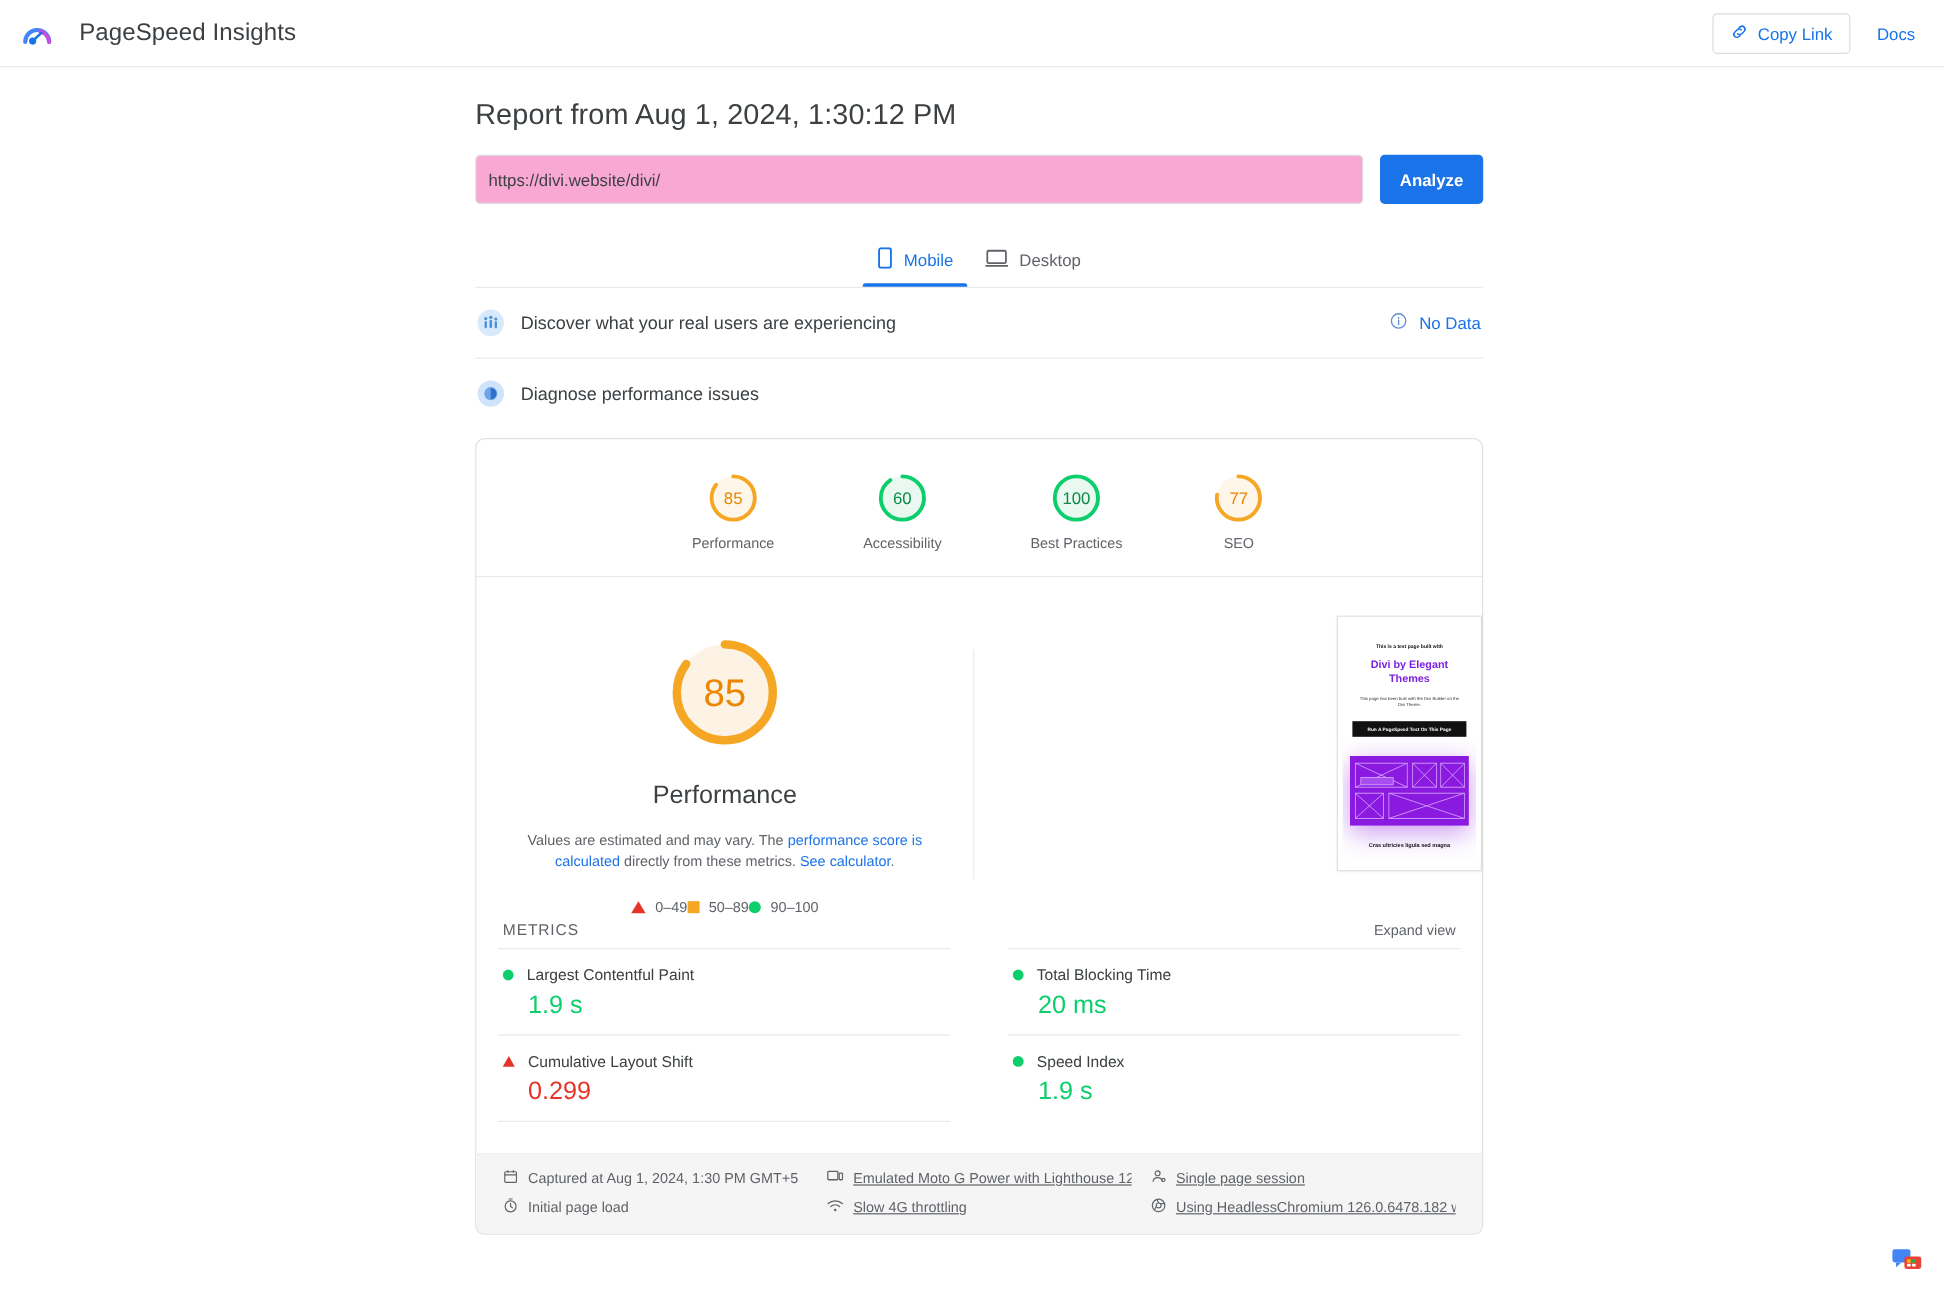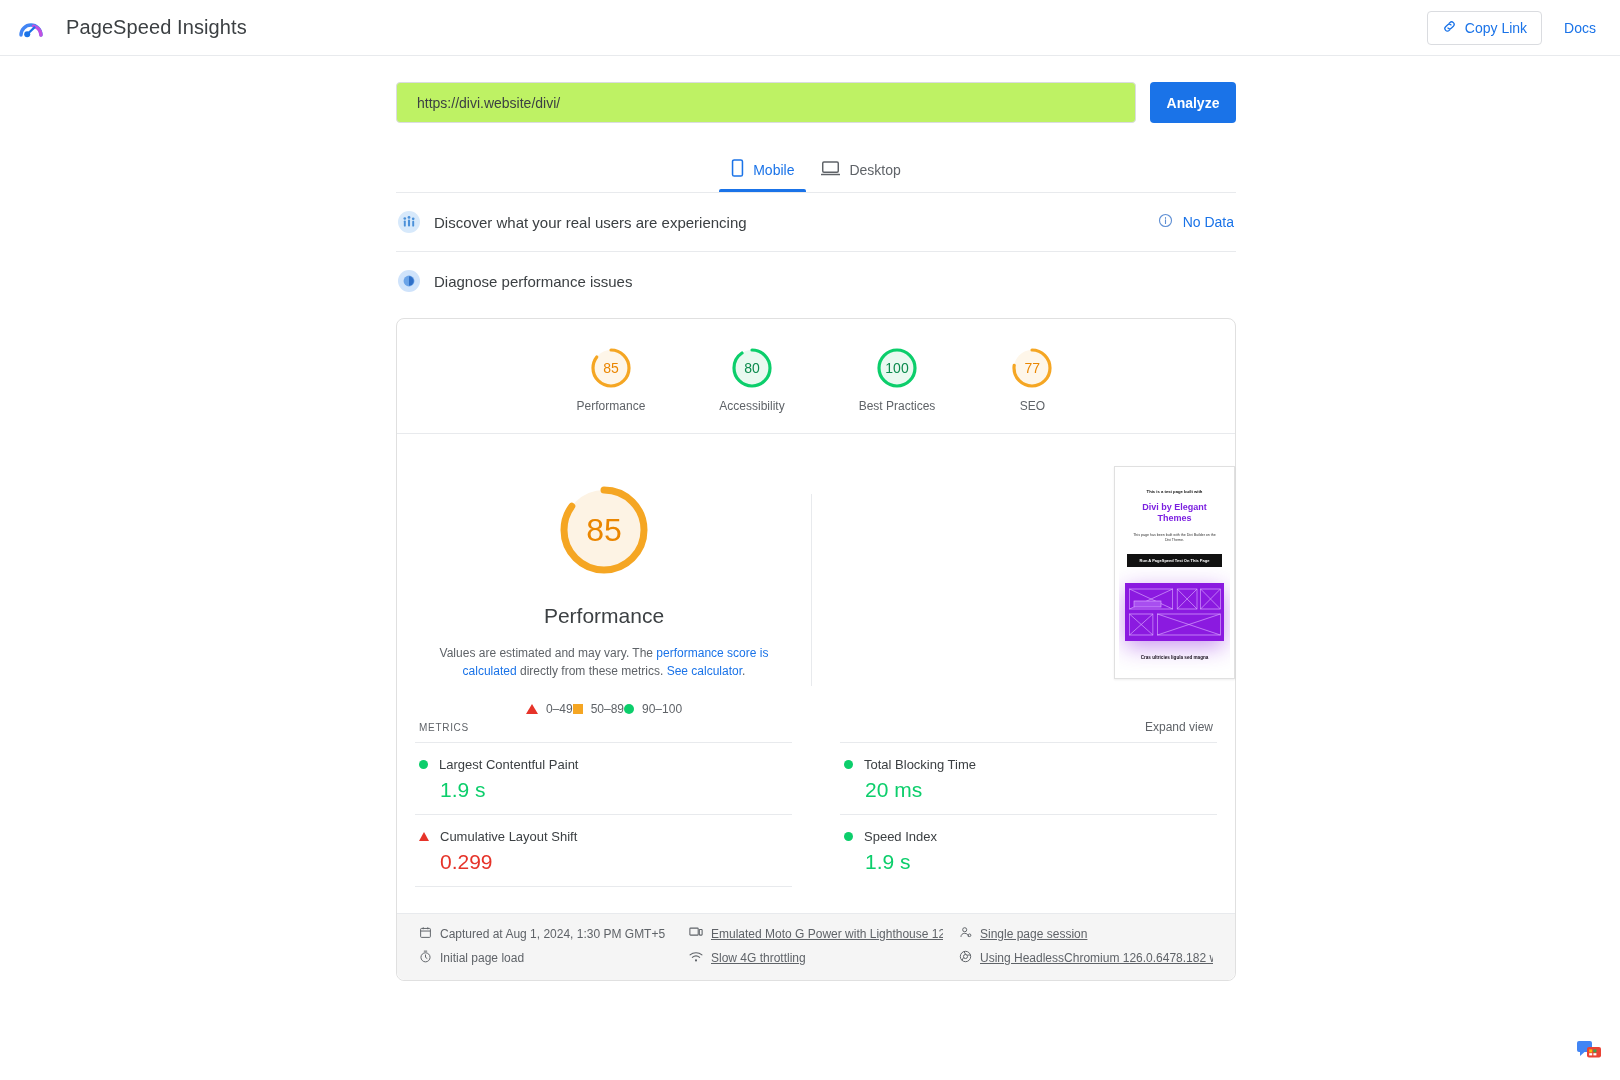"Report from Aug 1, 2024," h1.report-title { html: none -> <h1>Report from Aug 1, 2024, 1:30:12 PM</h1> }
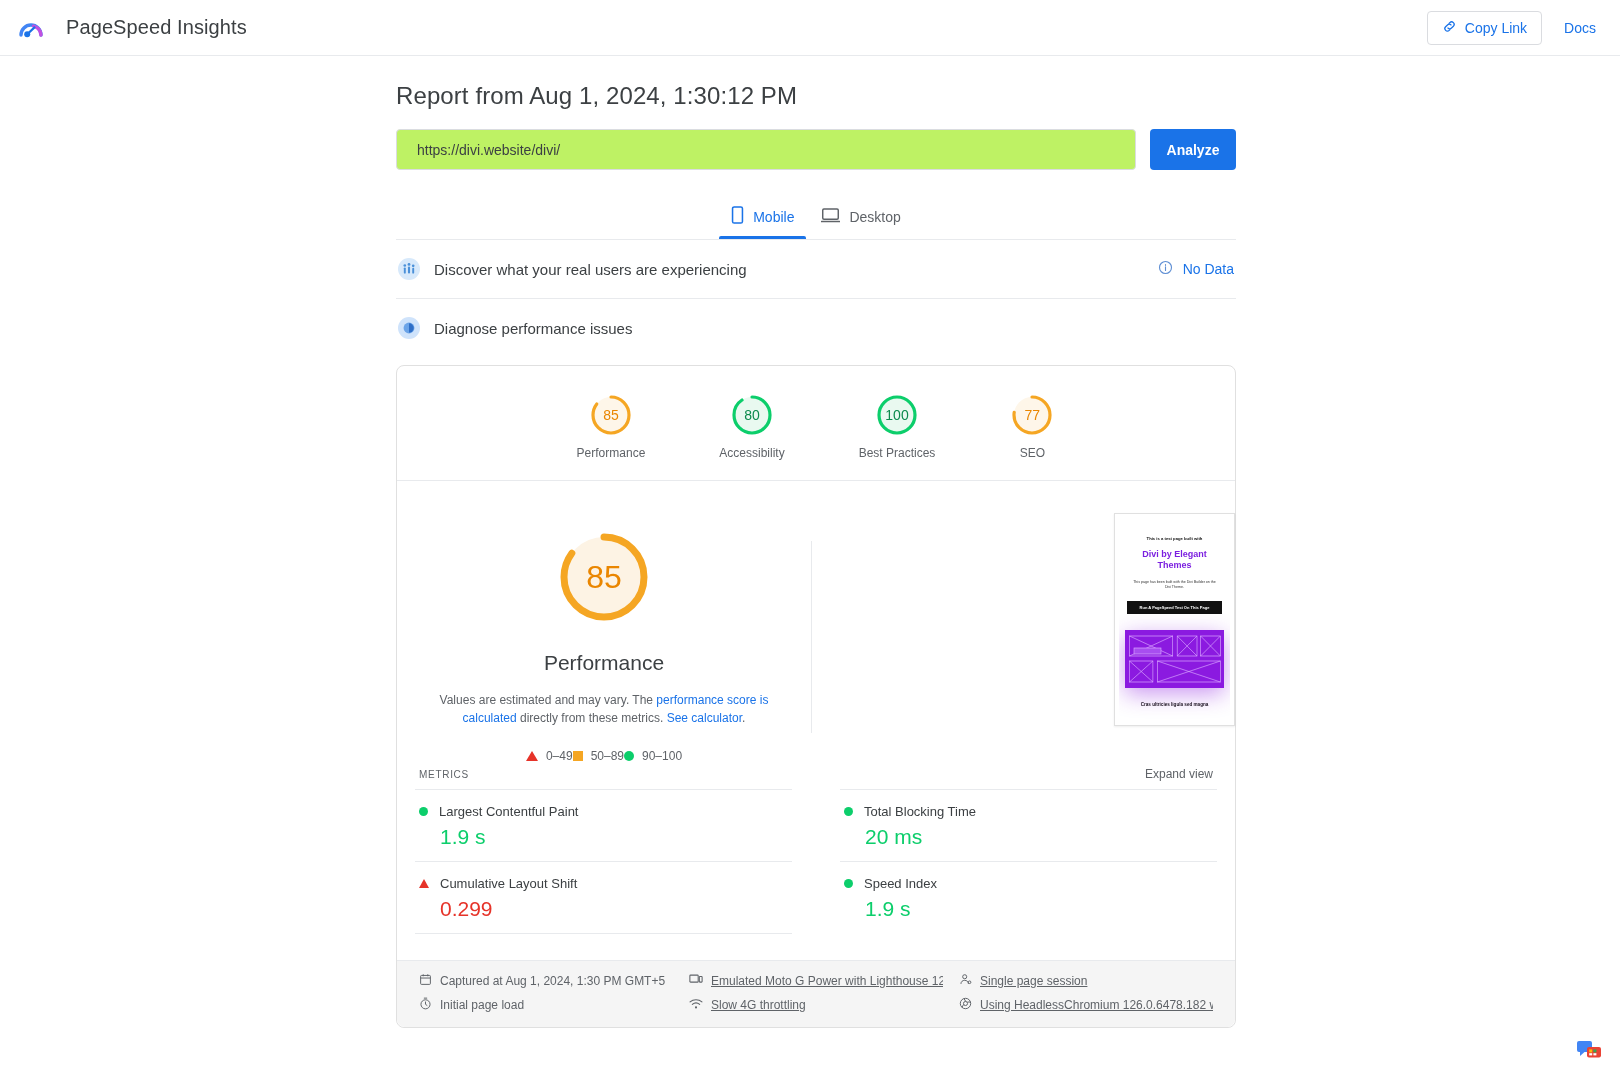"https://divi.website/divi/" .url-input { background: #bef264 -> #f9a8d4; padding: 0 20px -> 0 10px }
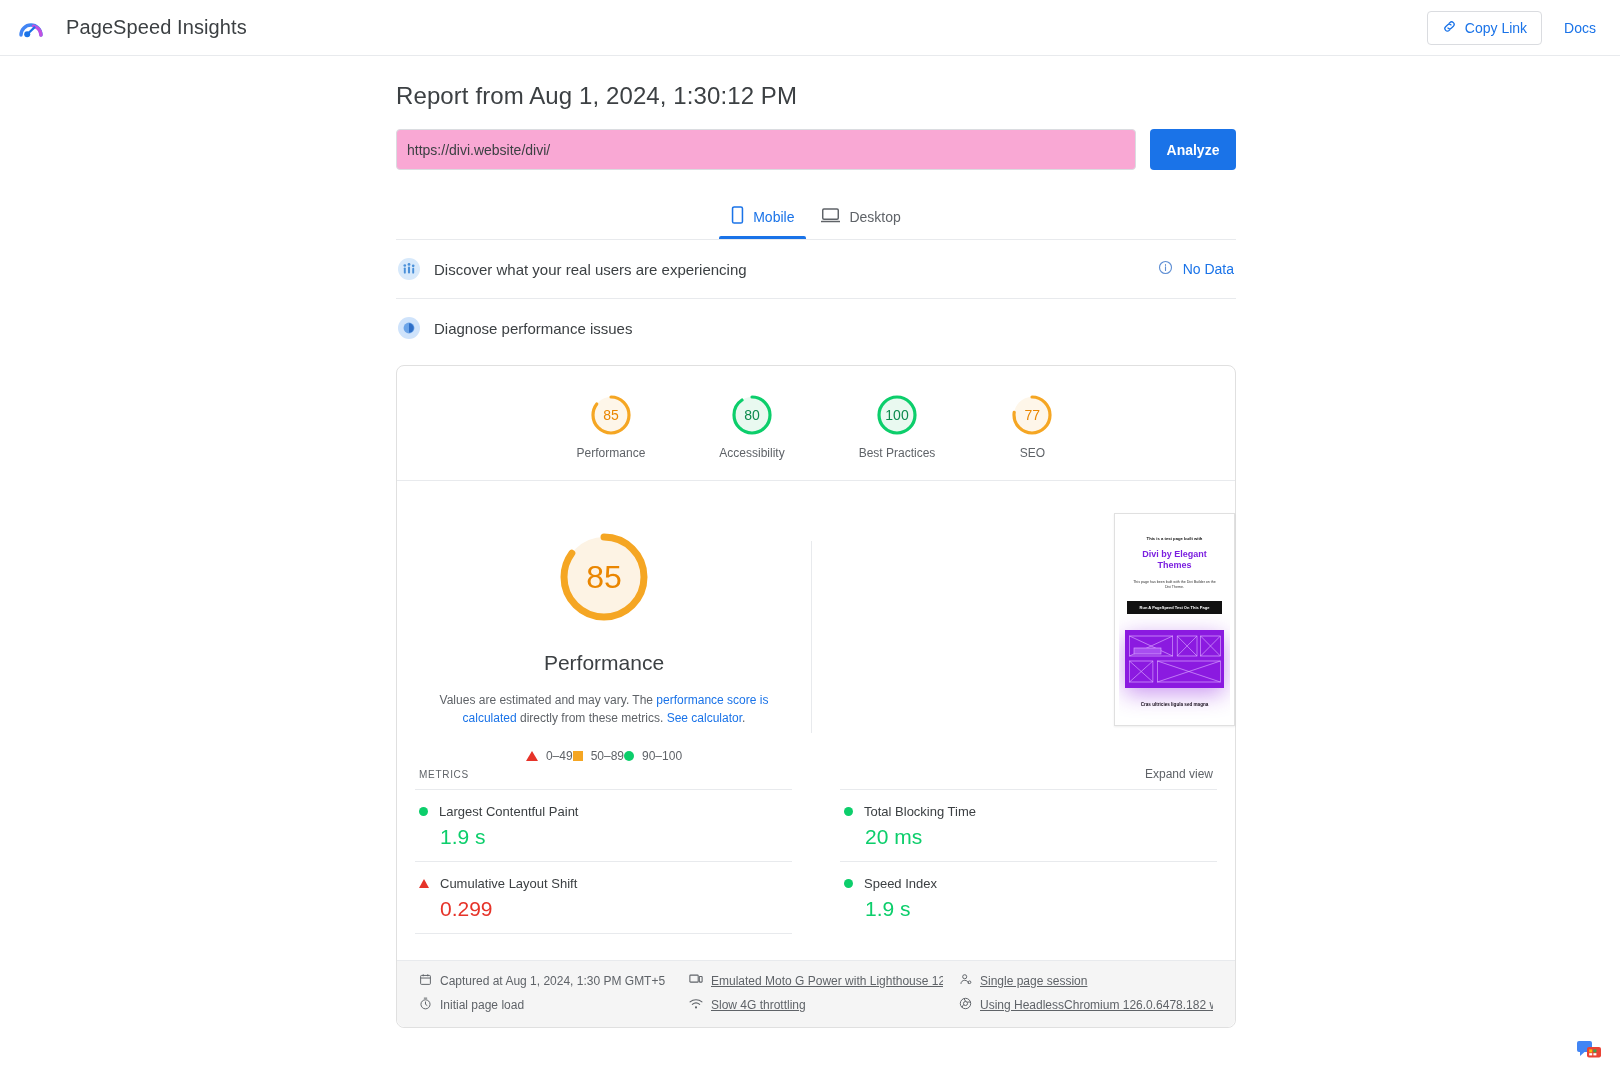"80" span.gauge-num { text: 80 -> 60 }
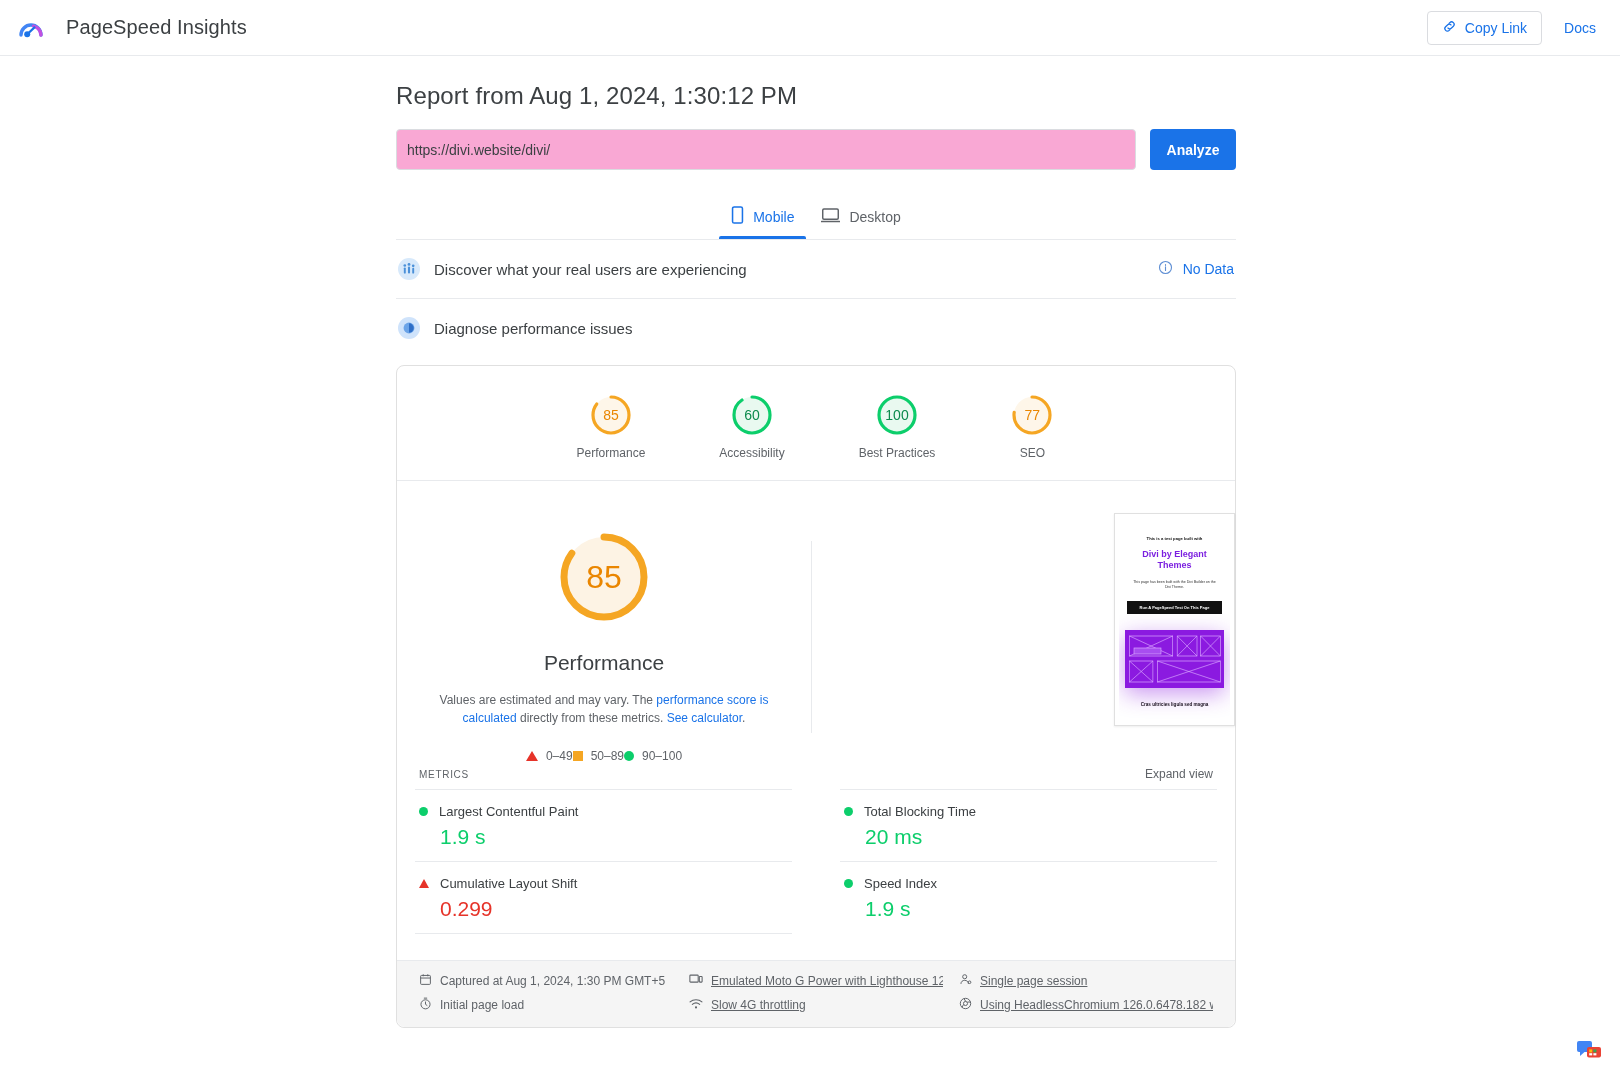"METRICS" .metrics-title { font-size: 10px -> 13px }
